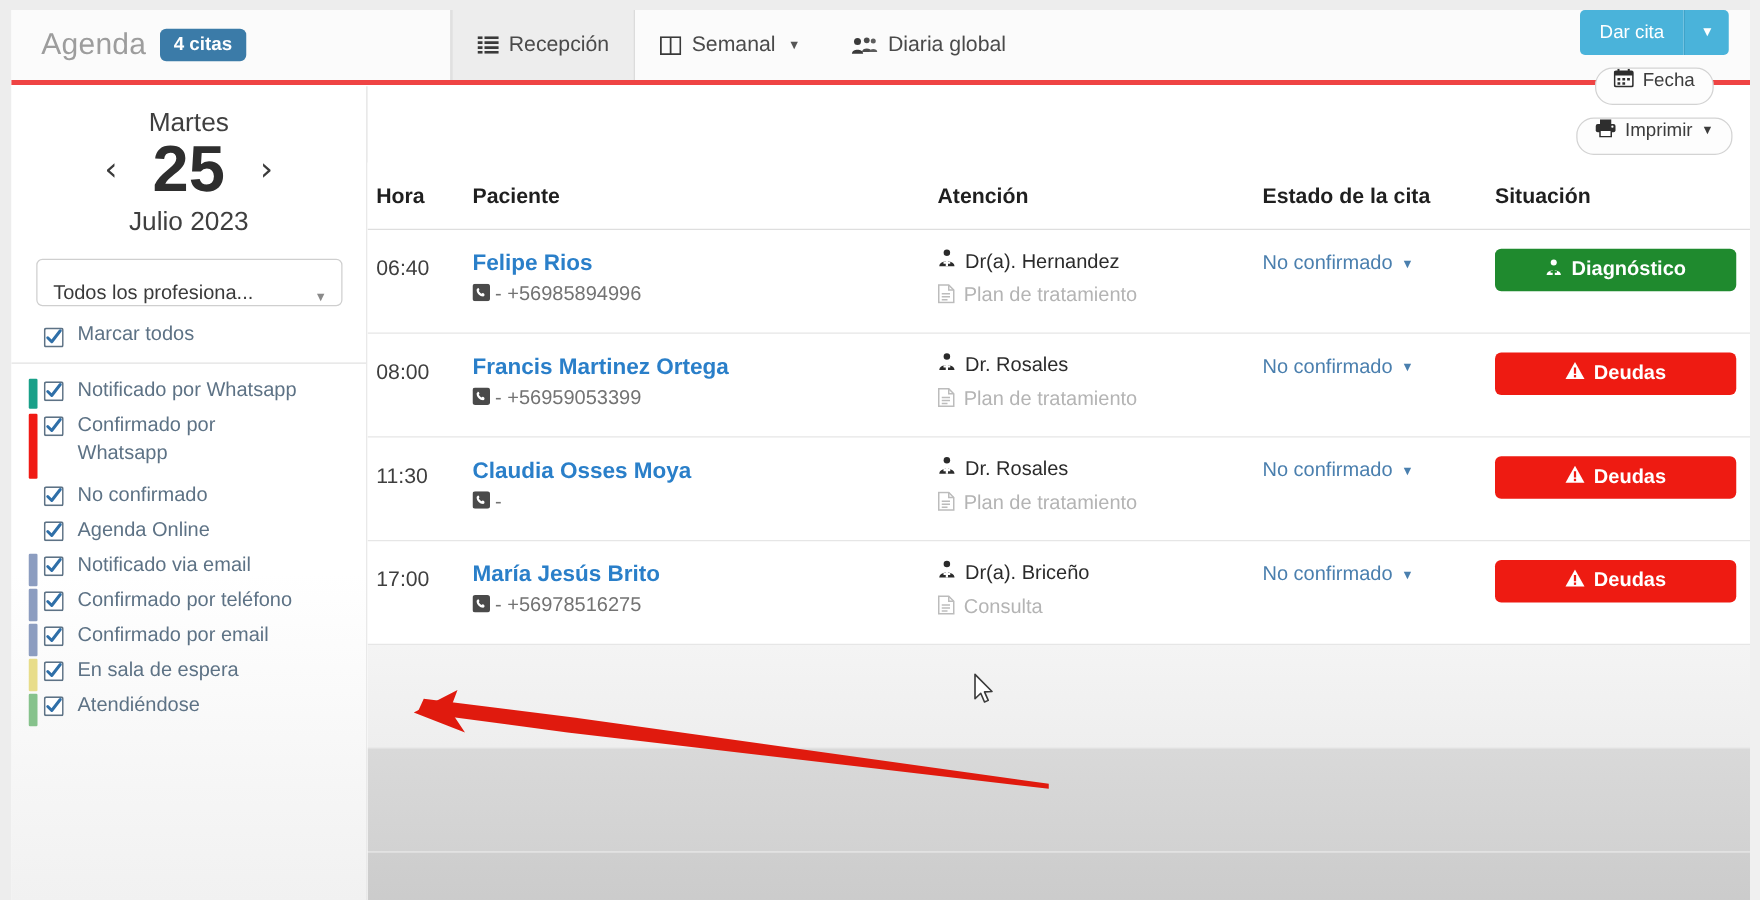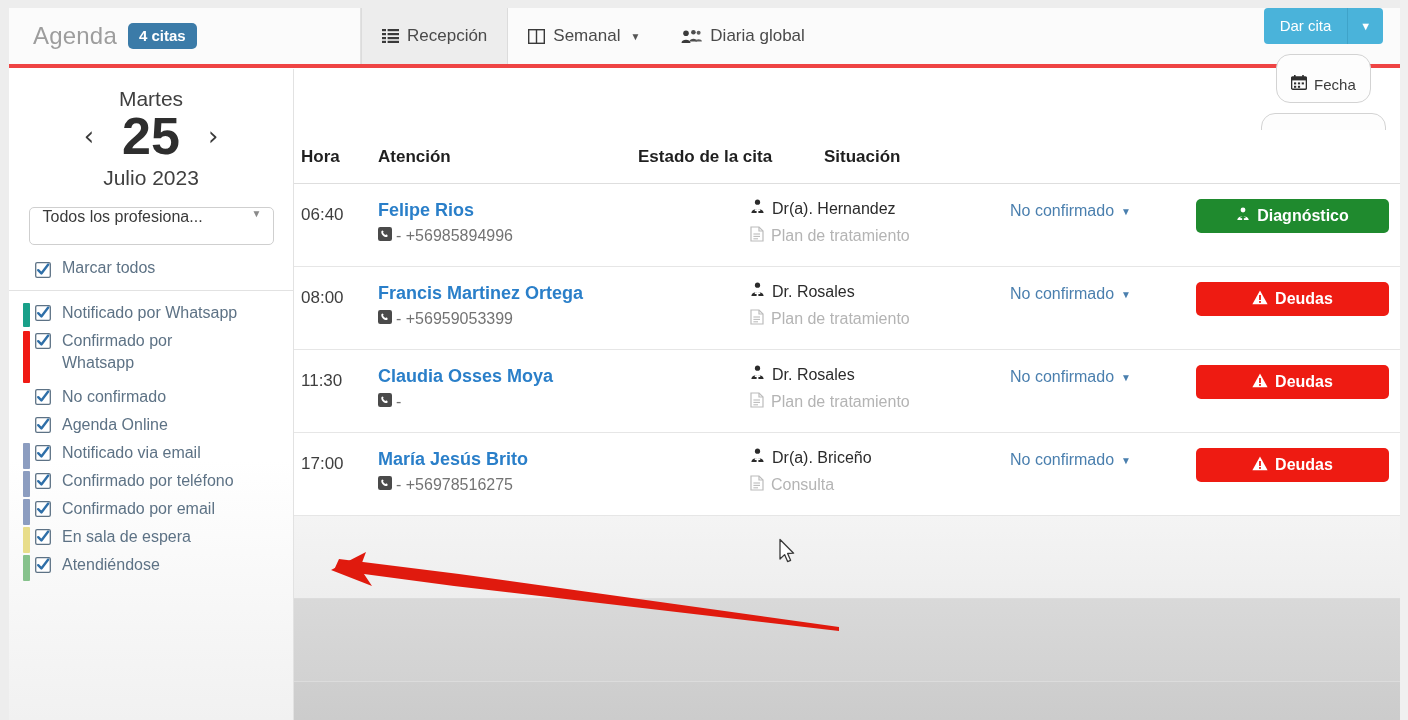"Fecha" .btn-light { padding: 20px 14px 9px -> 0 14px 9px }
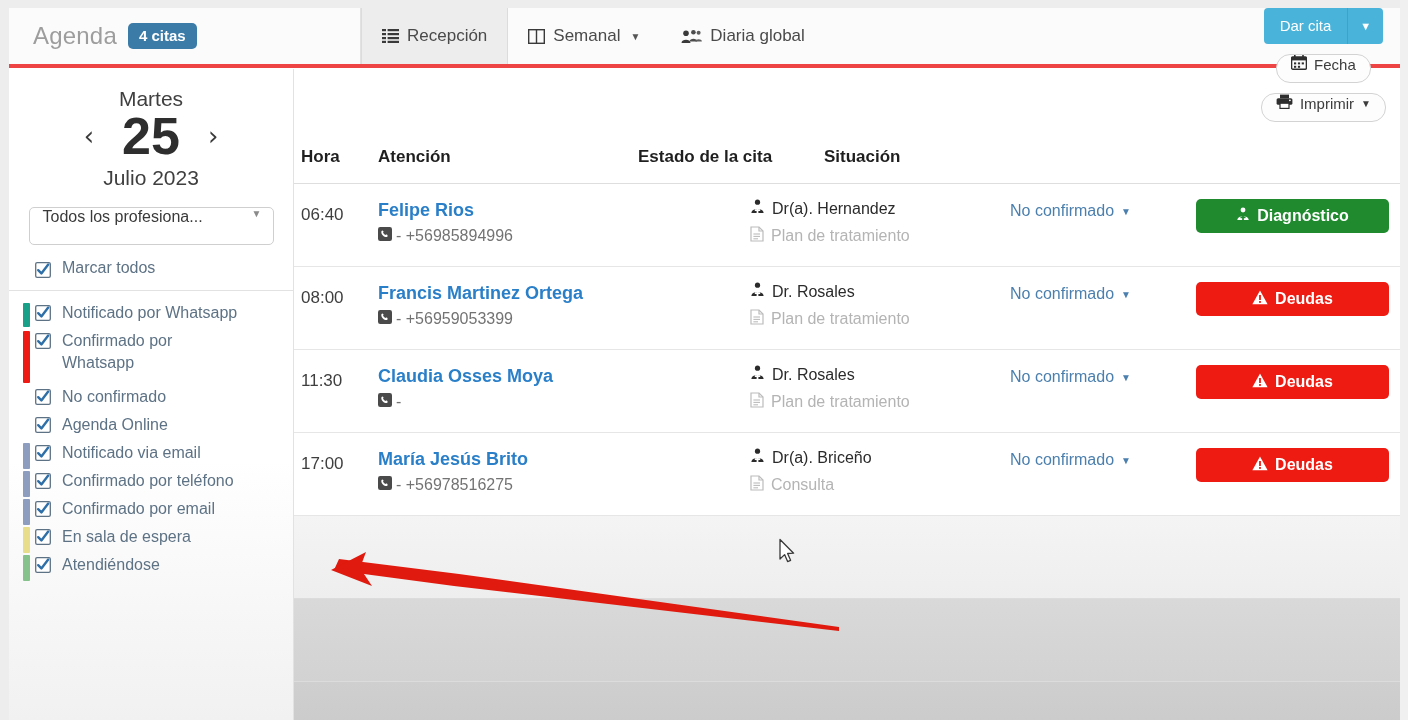"Paciente" div.col-pac { html: none -> <div>Paciente</div> }
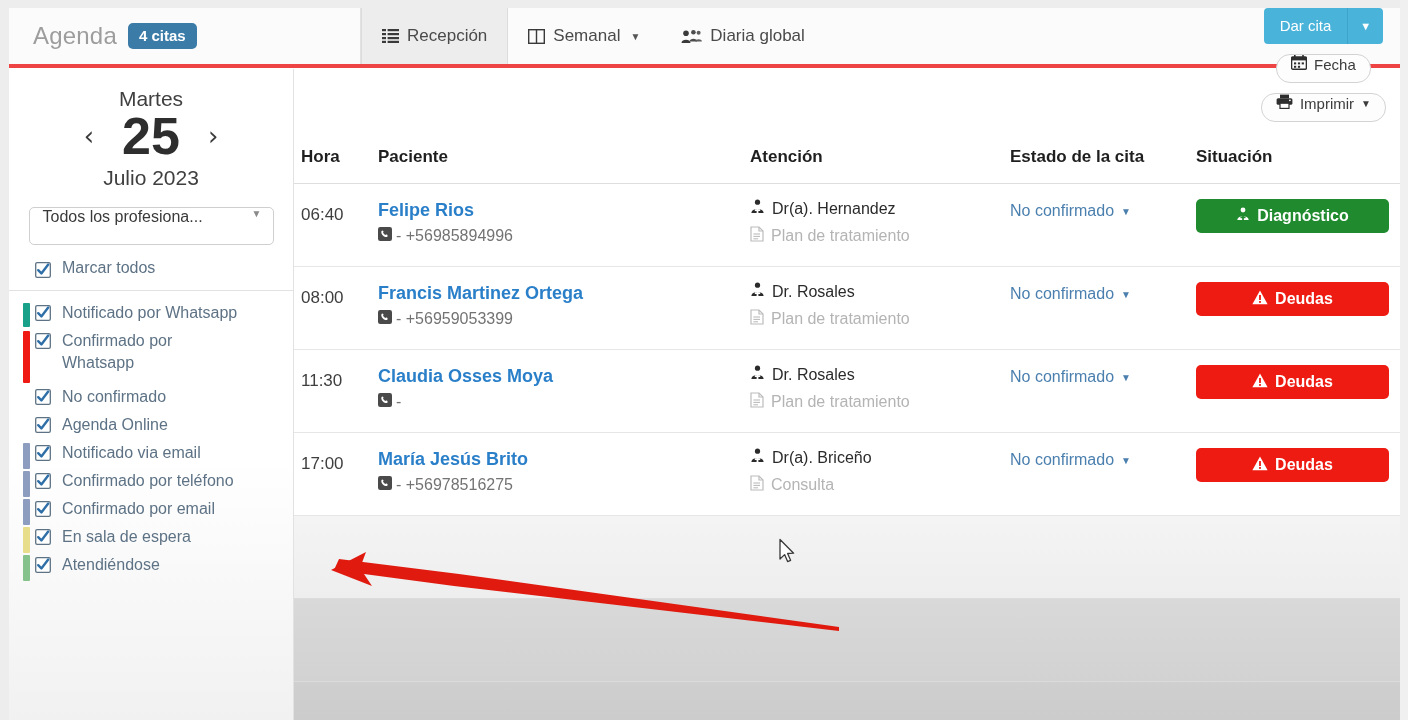"Todos los profesiona..." .prof-select { align-items: flex-start -> flex-end }
